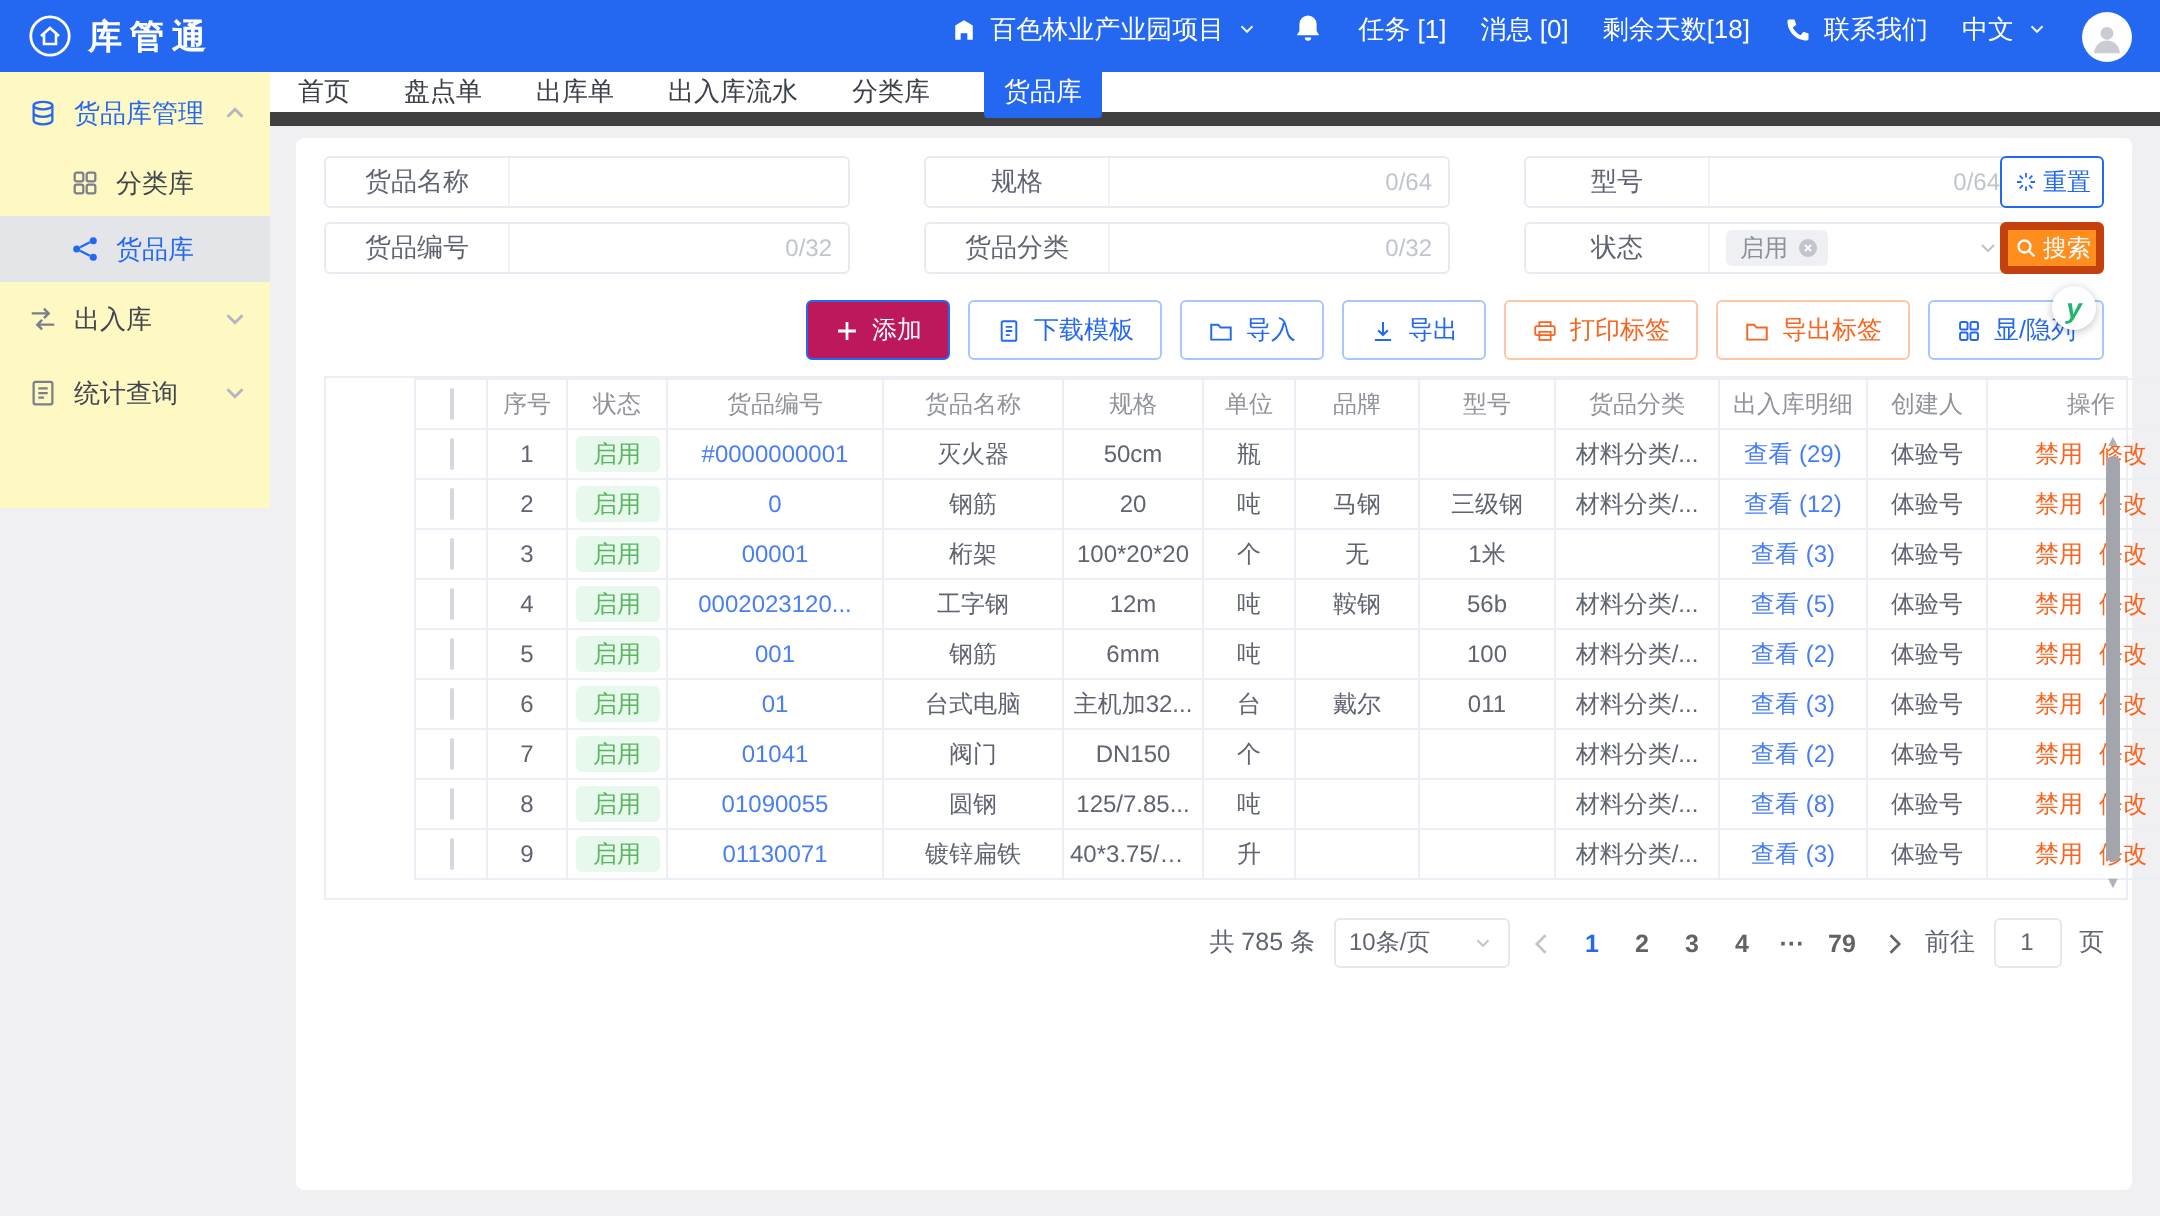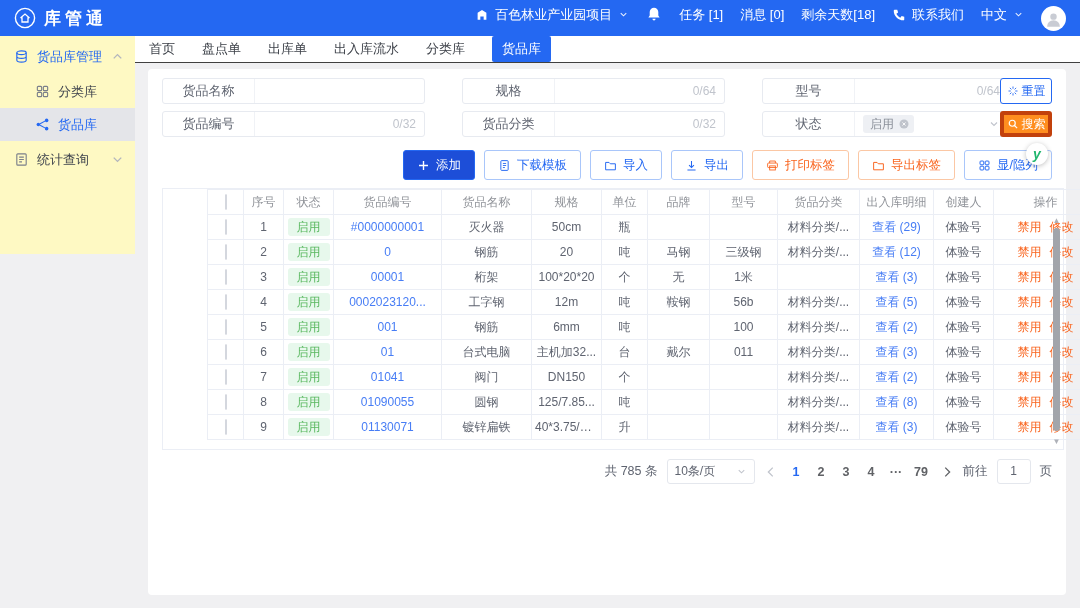"首页" .tabbar { border-bottom: 1px solid #404040 -> 7px solid #404040 }
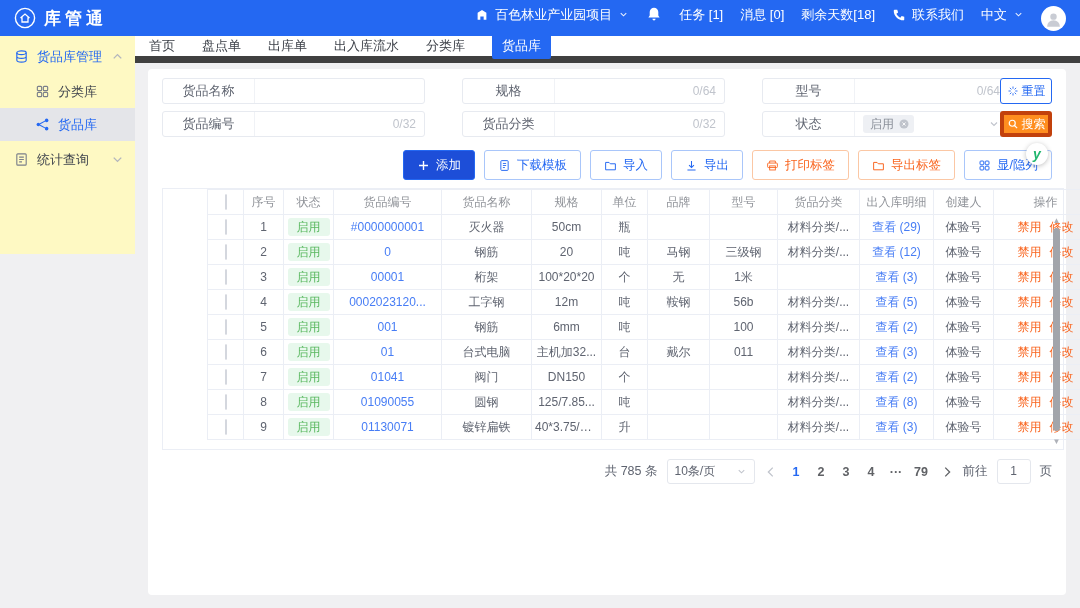"出入库" div.sgroup { html: none -> <div> <span> <svg> <path></path> </svg> </span> <span>出入库</span> <span> <svg> <path></path> </svg> </span> </div> }
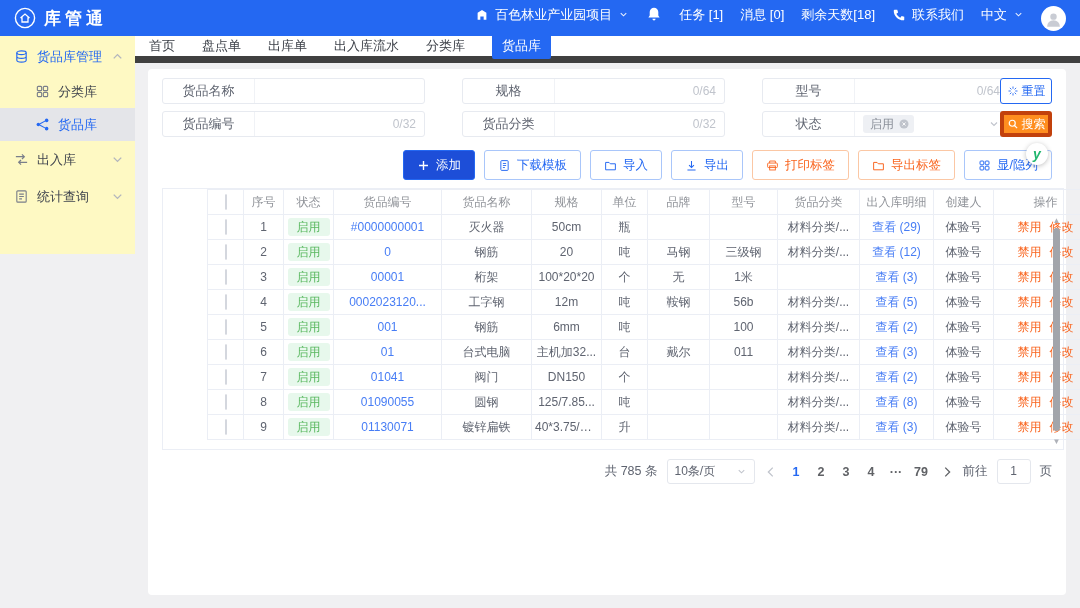"添加" .tb-primary { background: #1d4ed8 -> #be185d }
